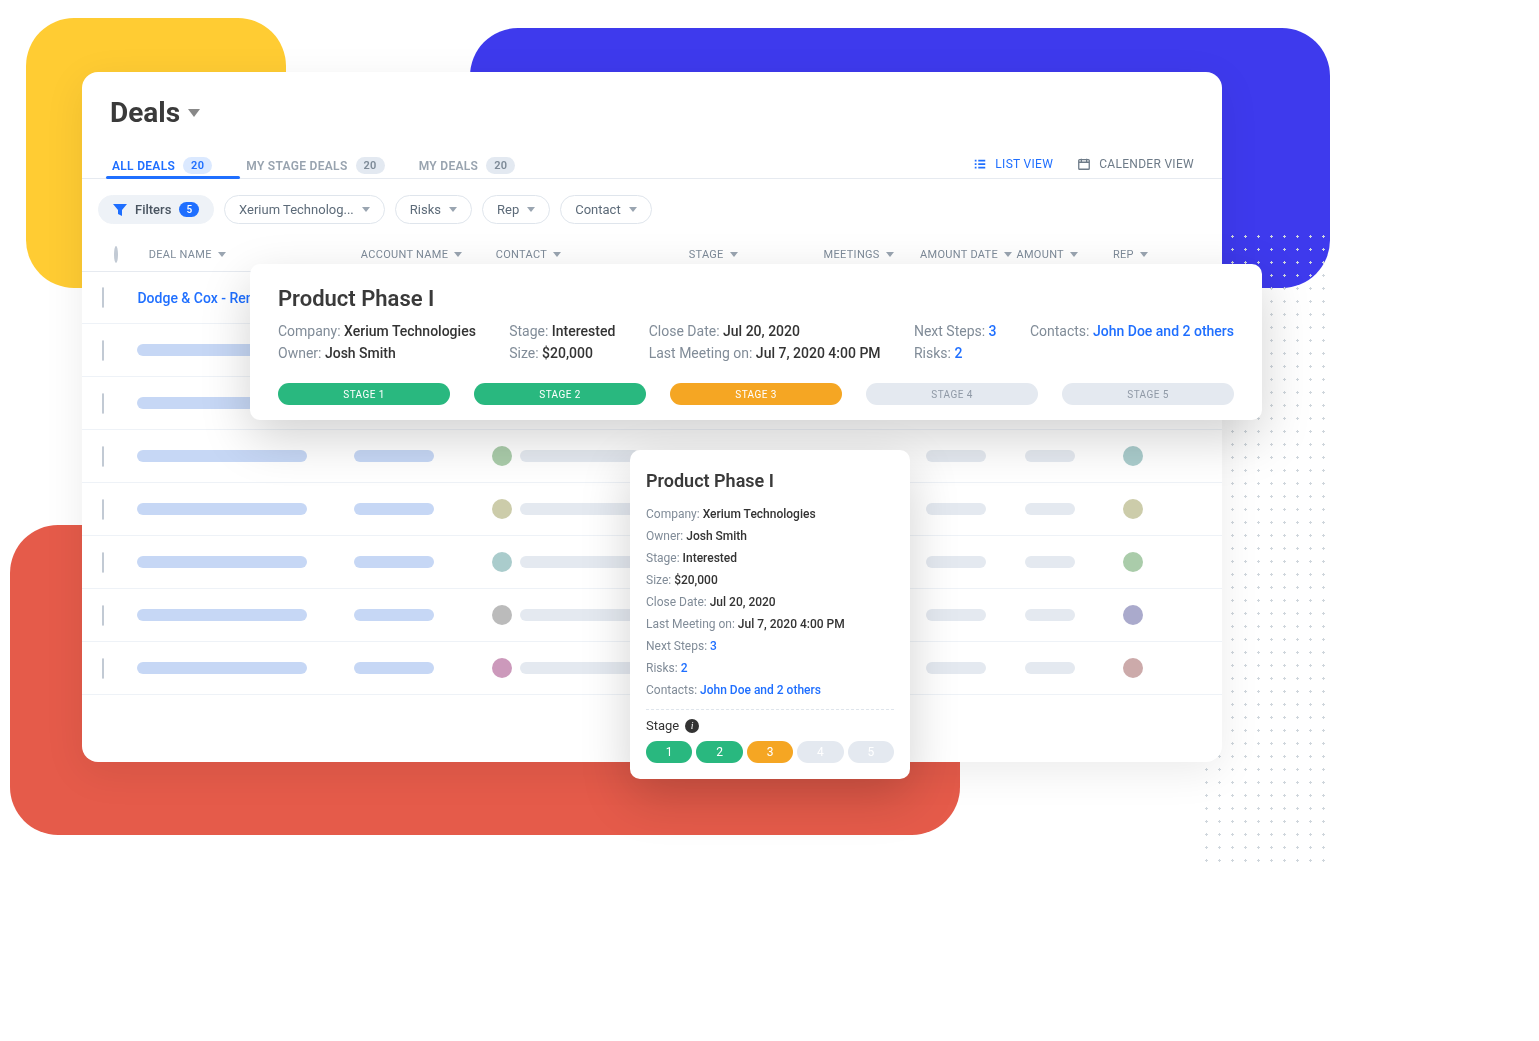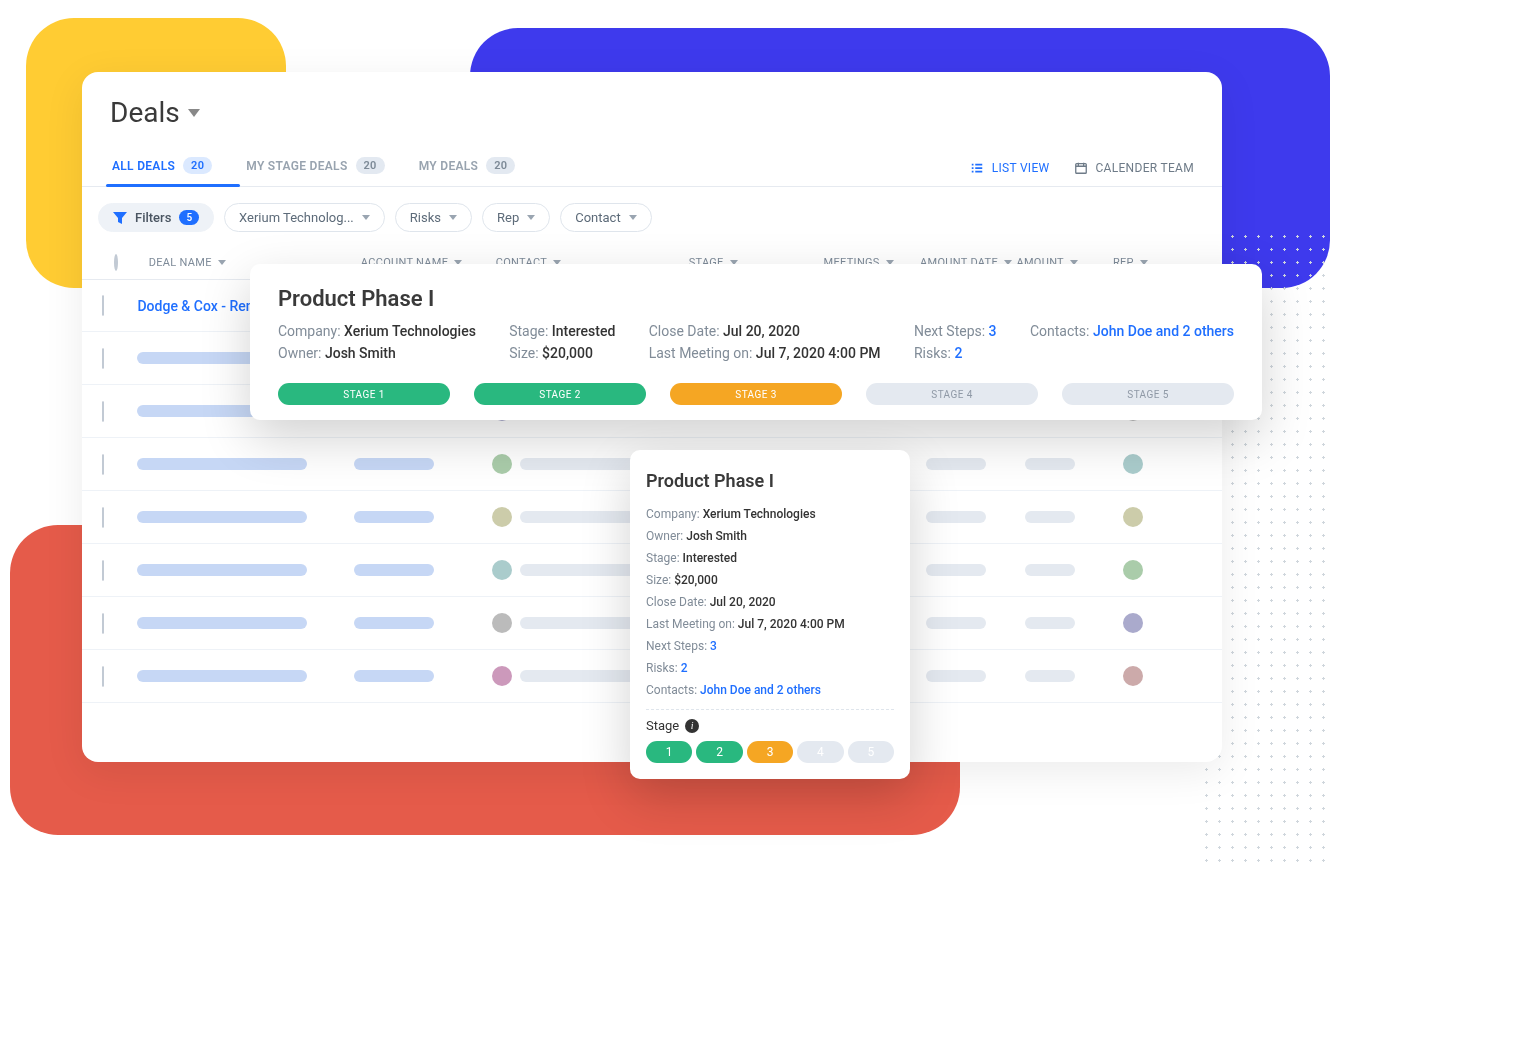"Deals" .page-title { font-weight: 400 -> 700 }
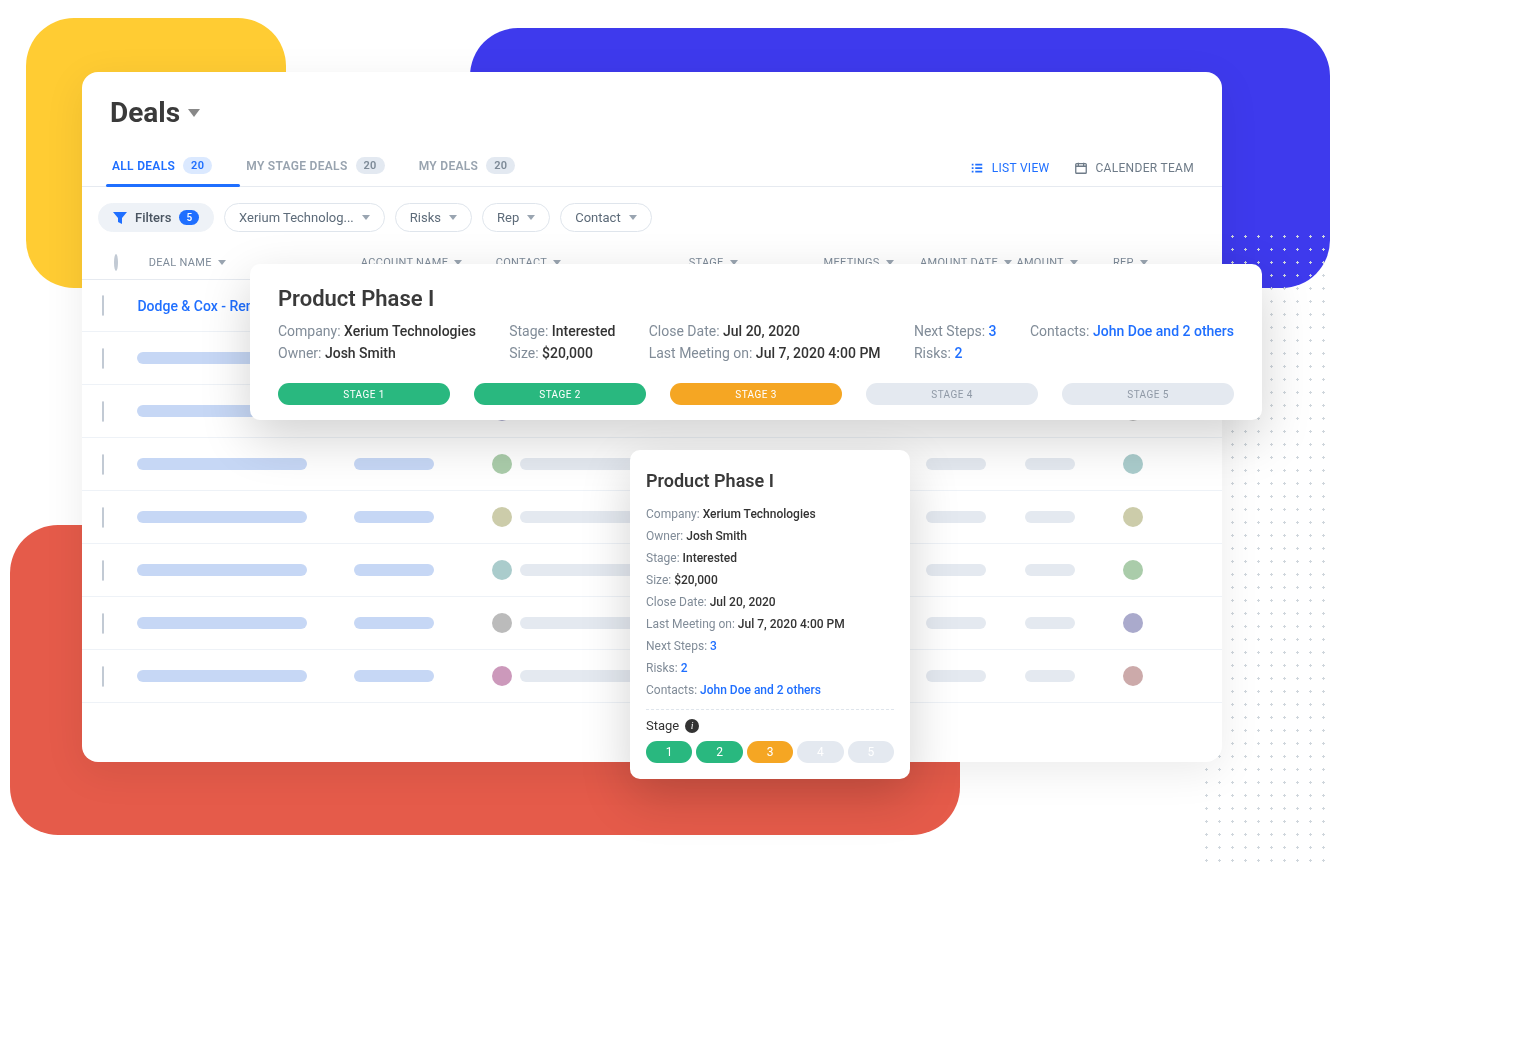"ALL DEALS" .tab { padding: 8px 2px 12px -> 8px 2px 4px }
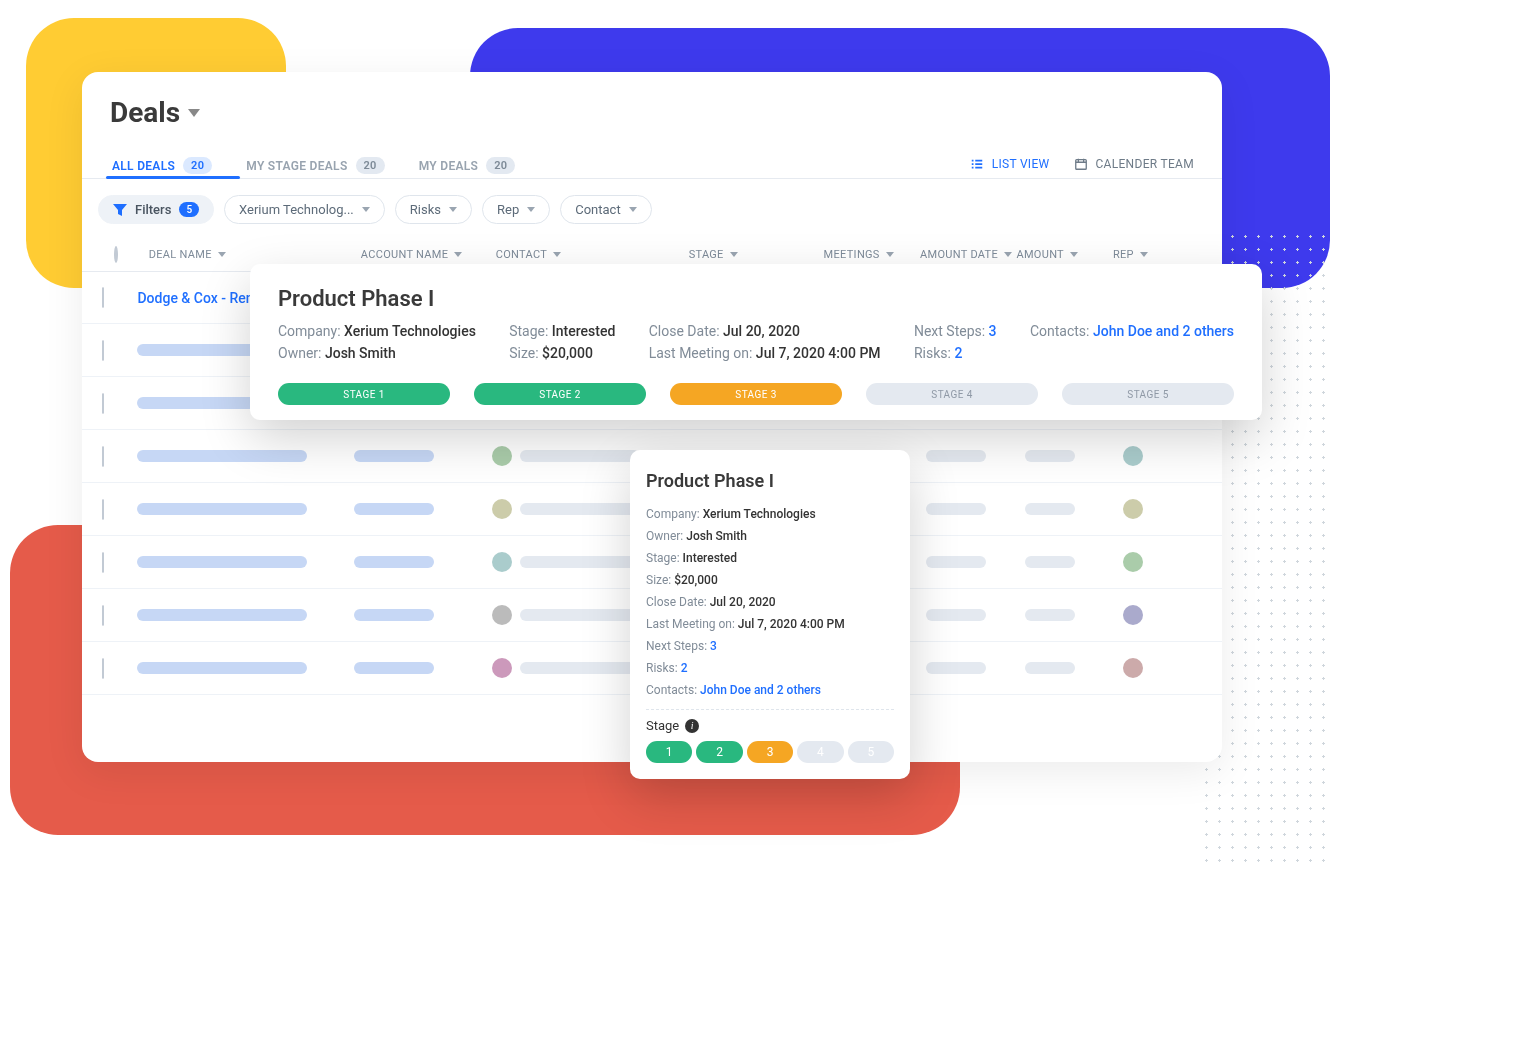"CALENDER TEAM" span { text: TEAM -> VIEW }
